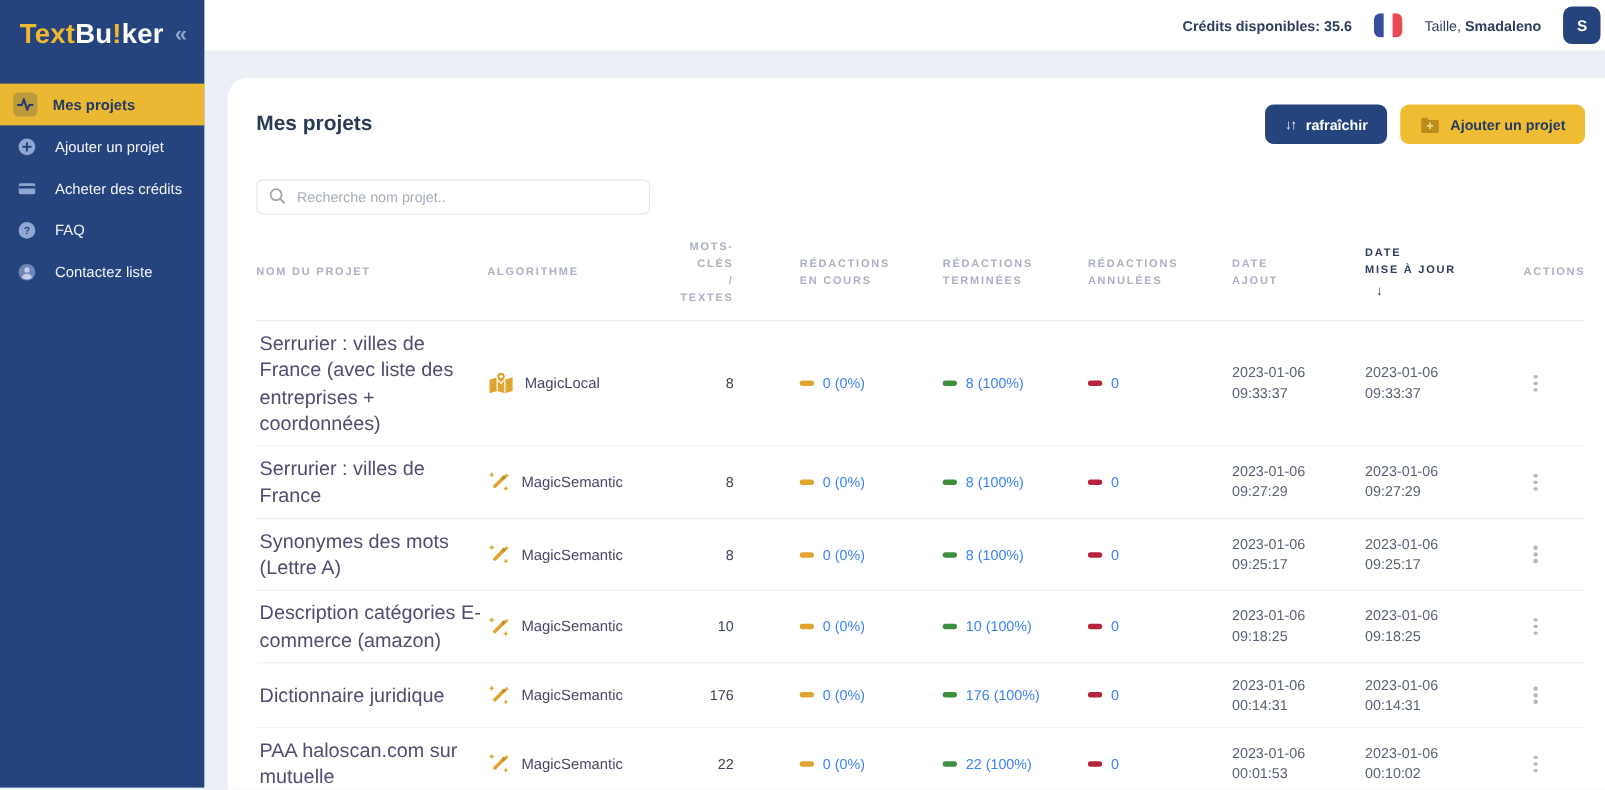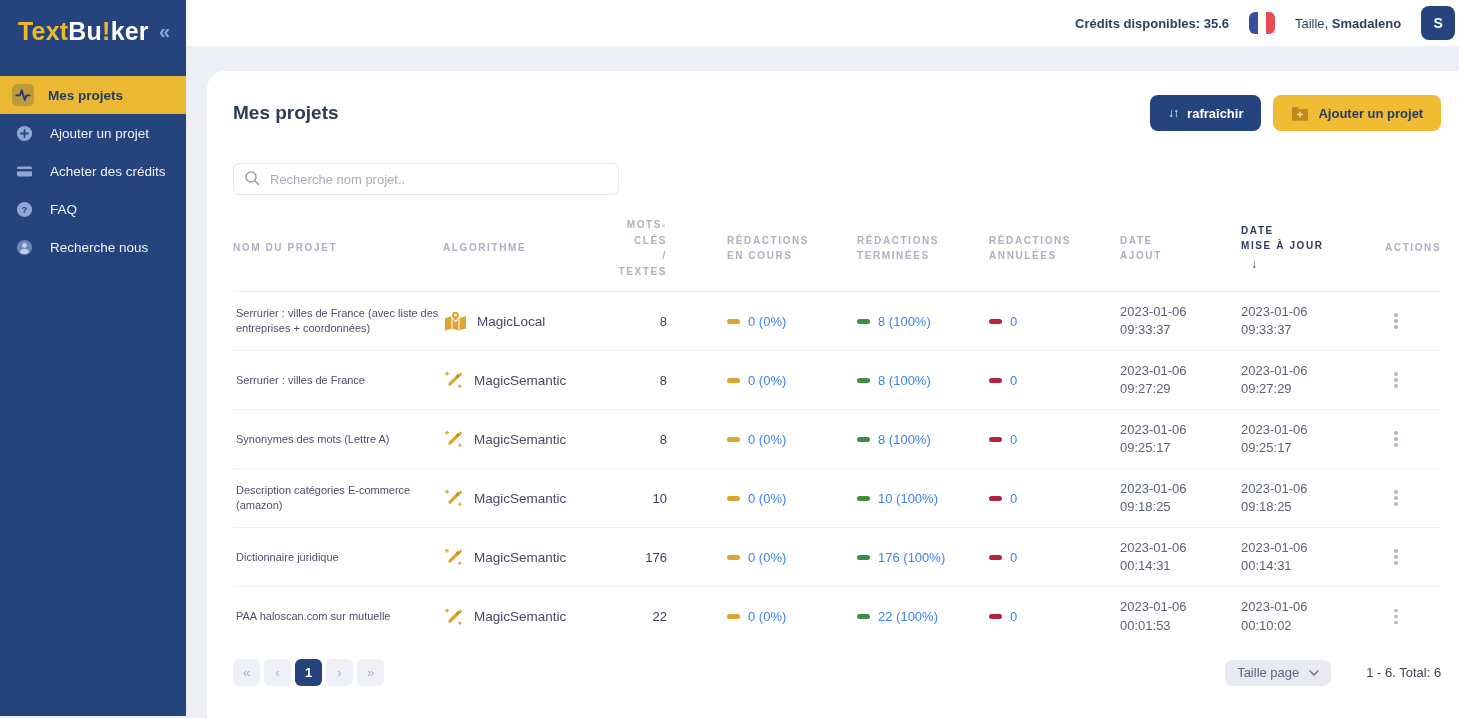"Recherche nom projet.." .search-wrap { width: 386px -> 358px }
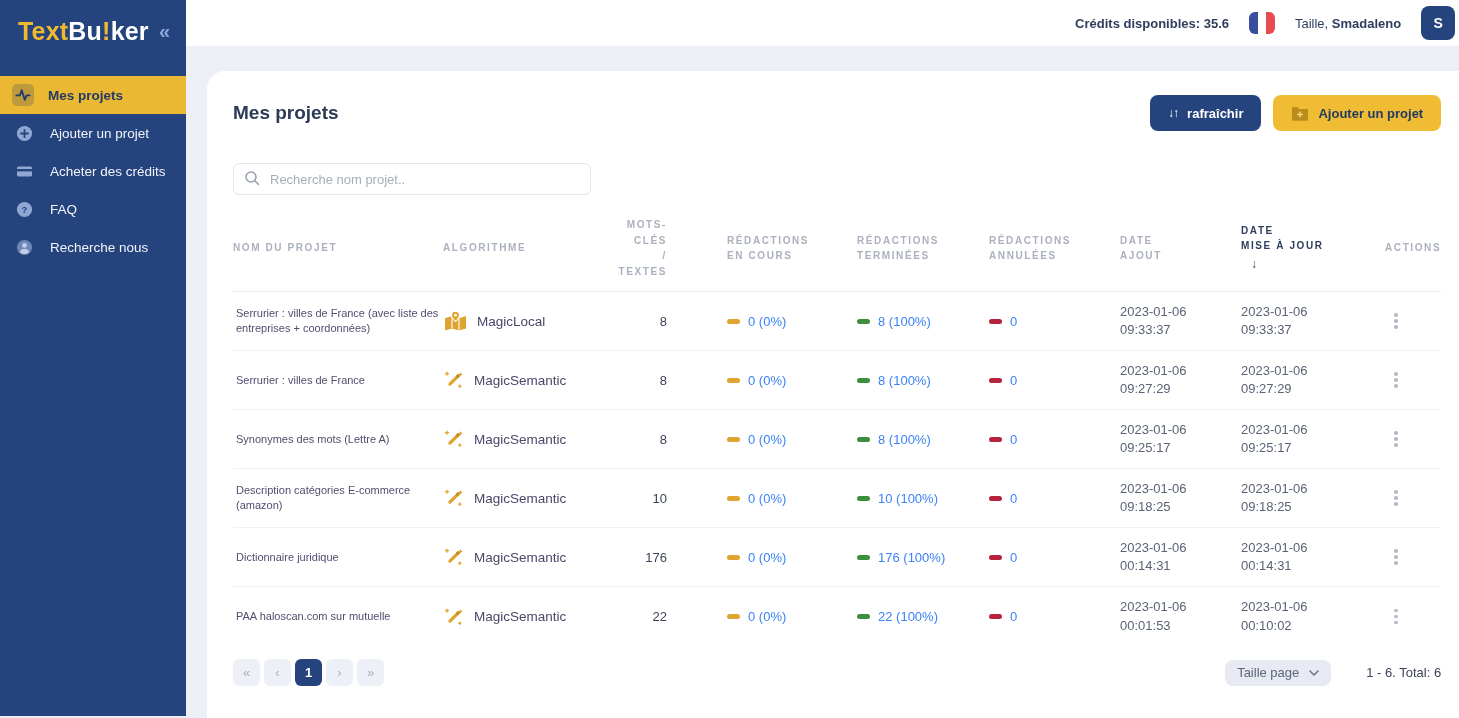"Recherche nous" span { text: Recherche nous -> Contactez liste }
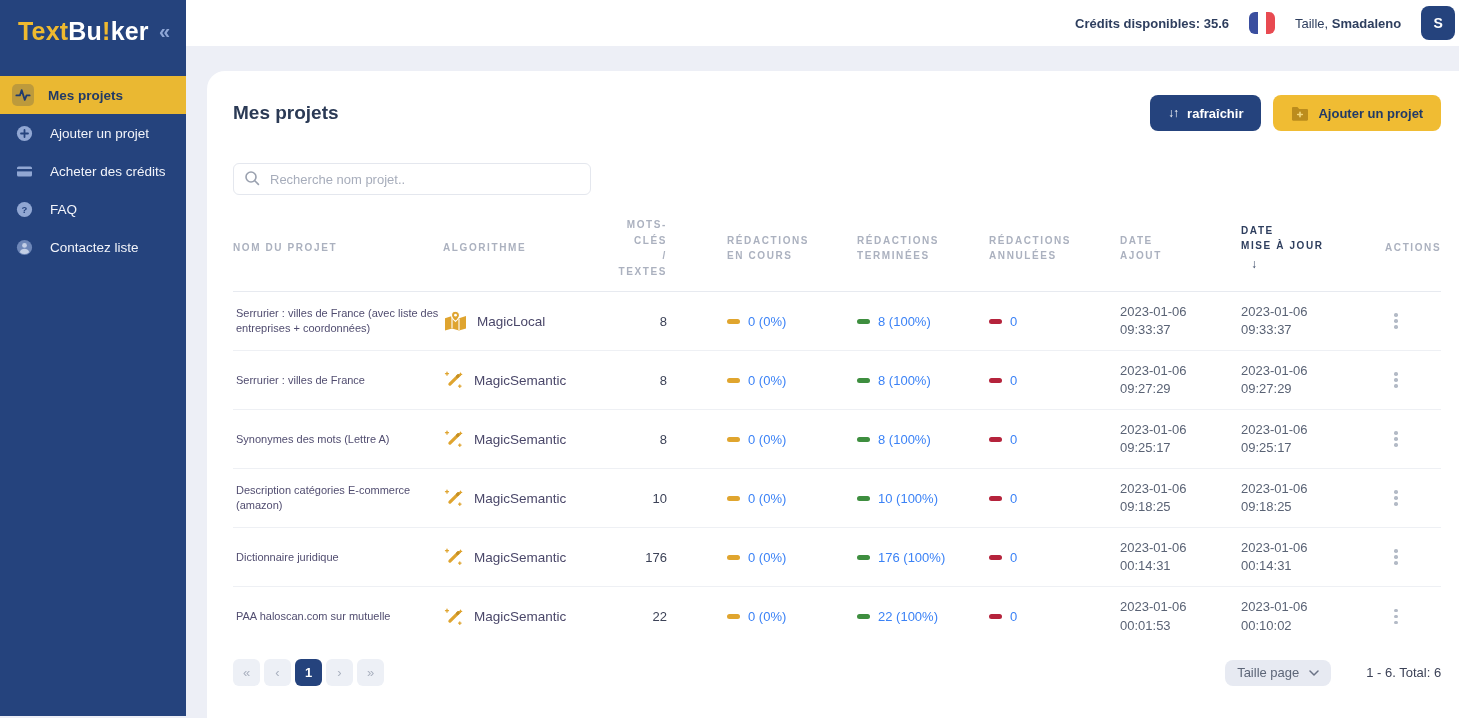"Serrurier : villes de France" .pname { font-size: 11px -> 18px }
